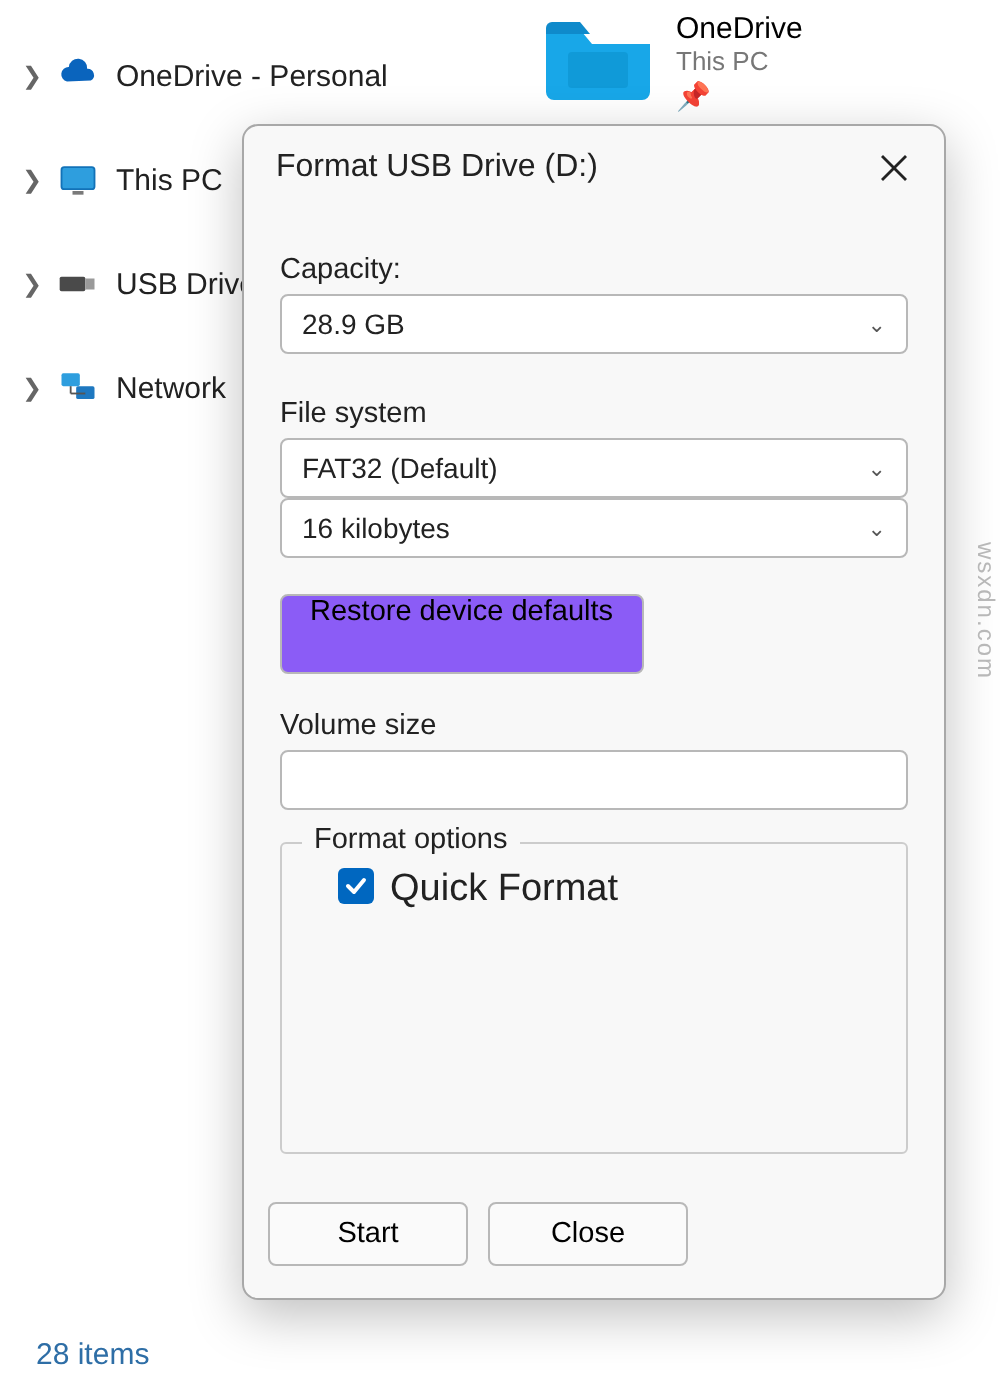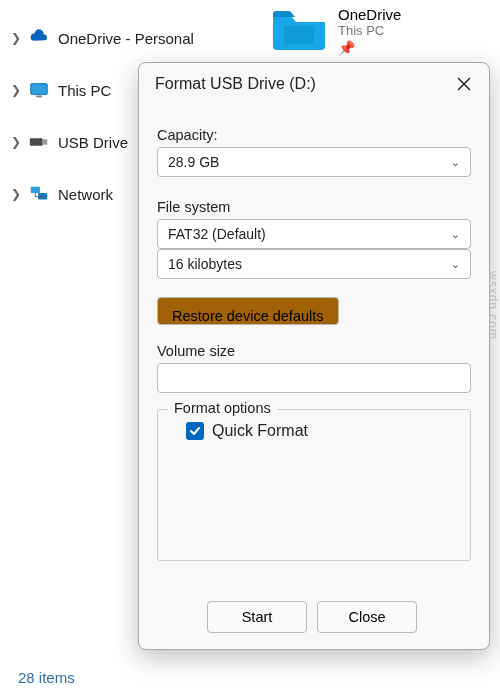"Format USB Drive (D:)" .dialog { left: 138px -> 121px }
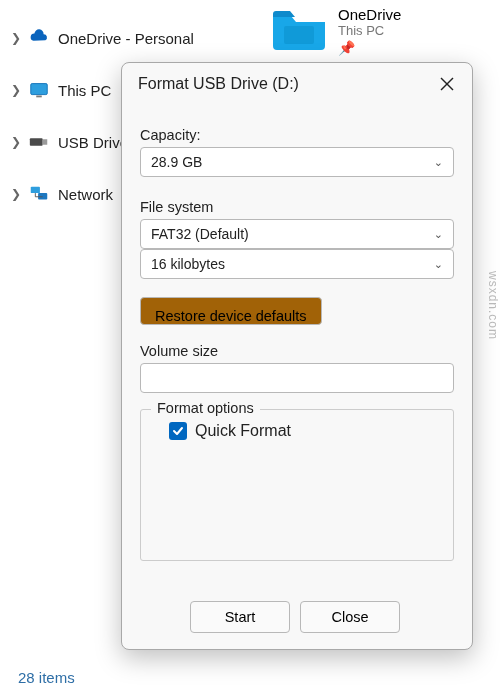"Restore device defaults" .restore-btn { align-items: flex-end -> flex-start; background: #a16207 -> #8b5cf6; height: 28px -> 40px }
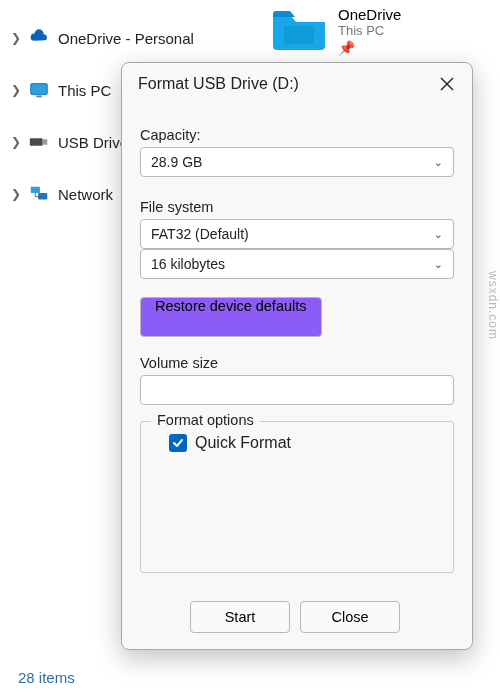"Quick Format" .checkbox-row { font-size: 16px -> 19px }
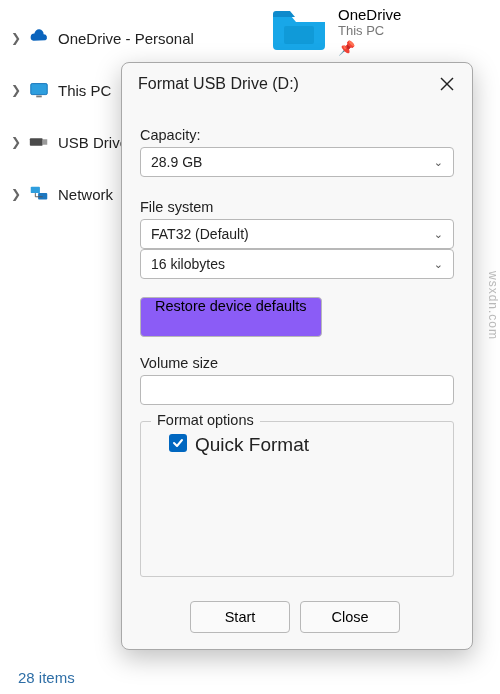"Start" .dialog-footer { justify-content: center -> flex-start }
